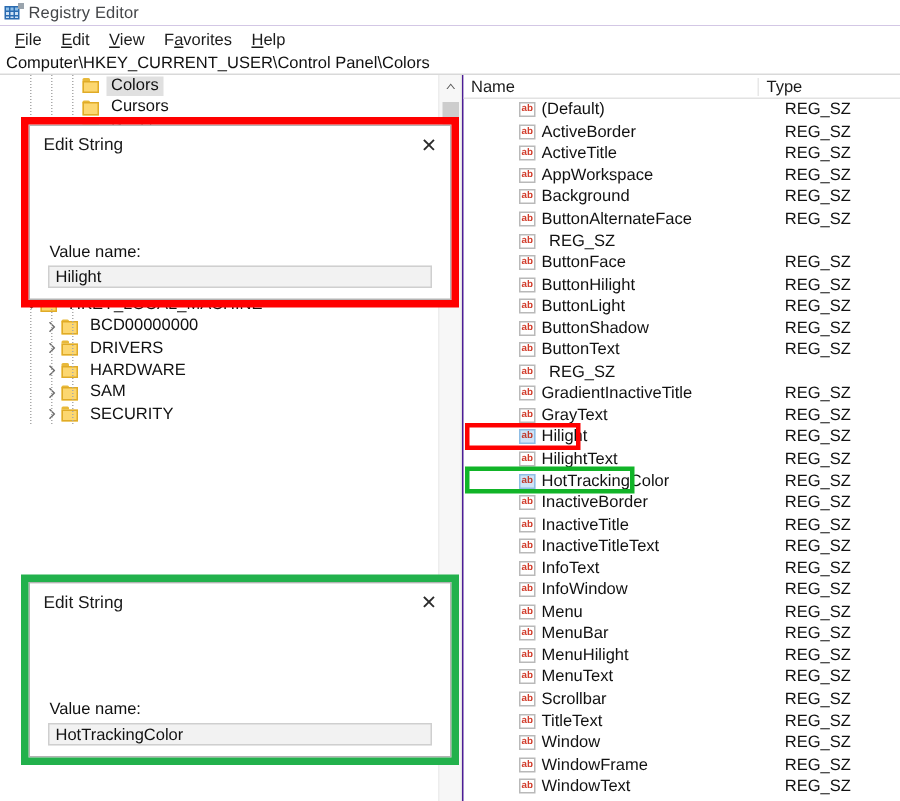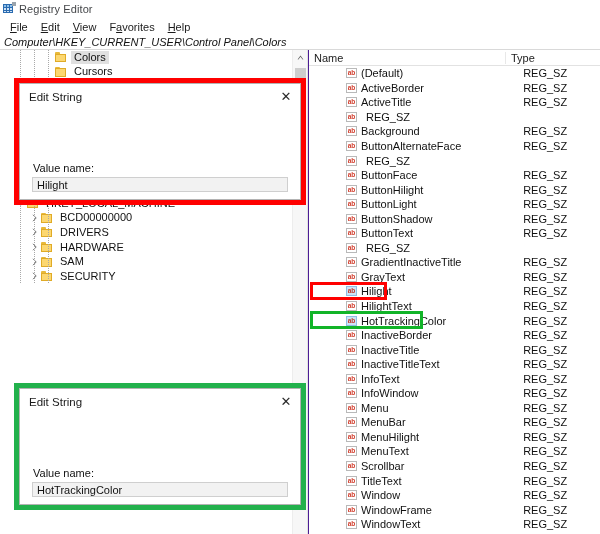"Computer\HKEY_CURRENT_USER\Control" .addressbar { font-style: italic -> none }
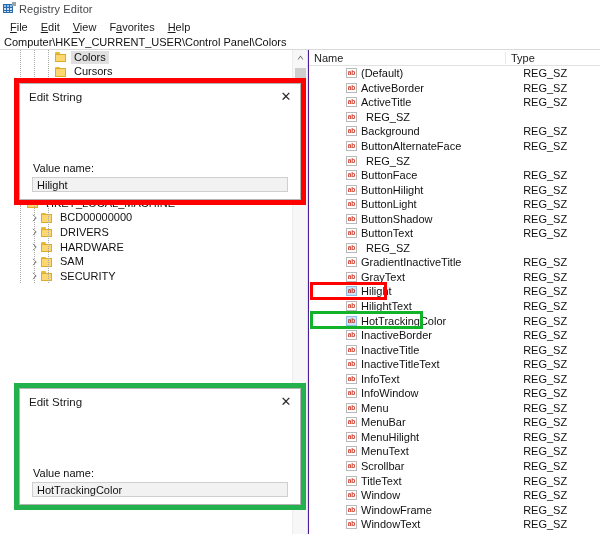"AppWorkspace" span.row-name { html: none -> <span>AppWorkspace</span> }
